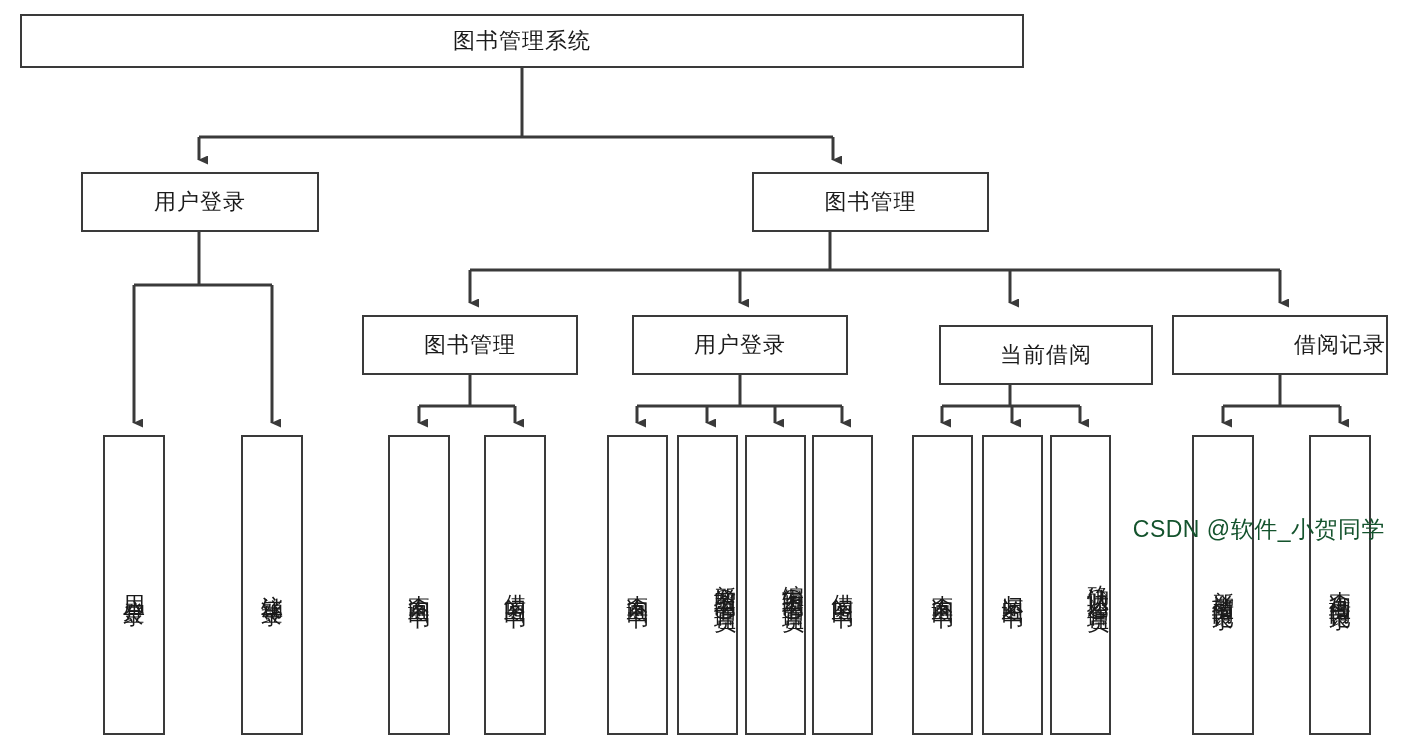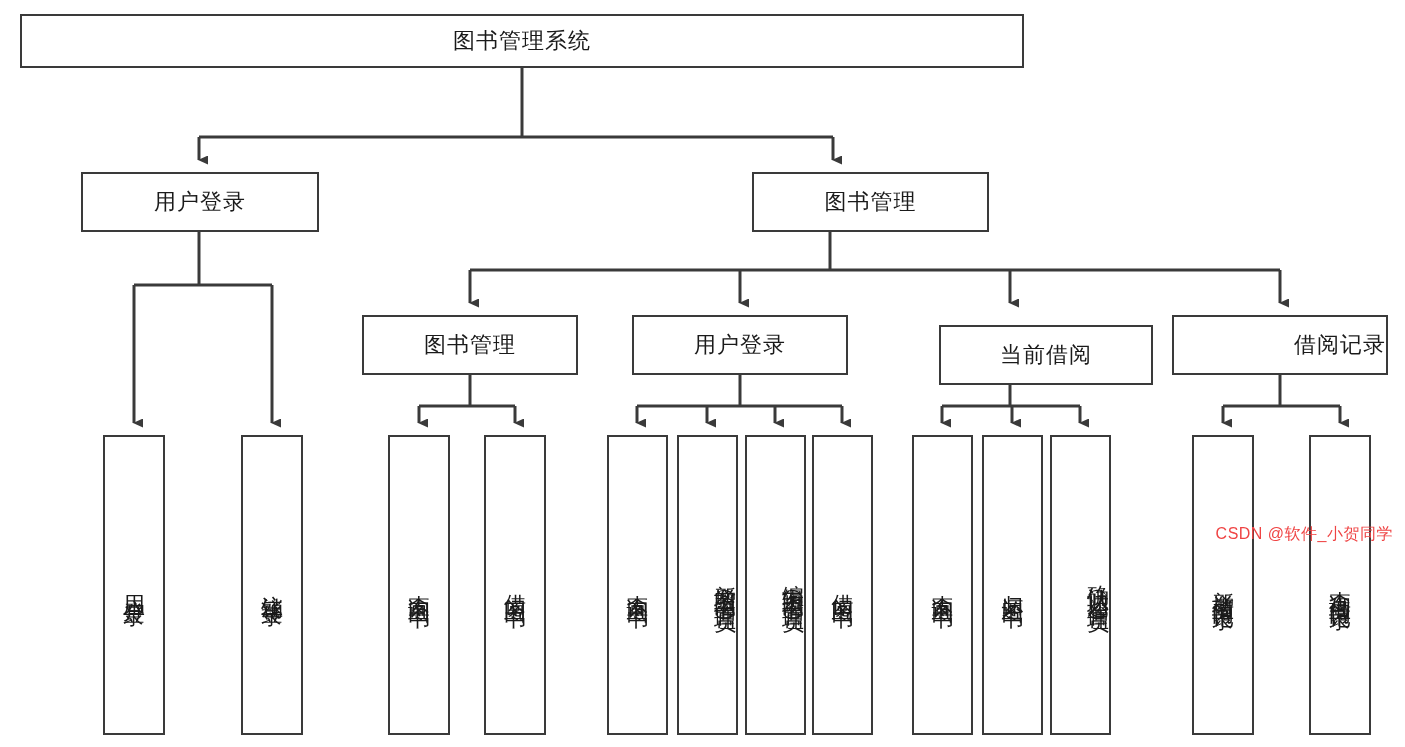"CSDN @软件_小贺同学" .watermark { color: #ef4444 -> #14532d; font-size: 16px -> 23px; right: 12px -> 20px }
